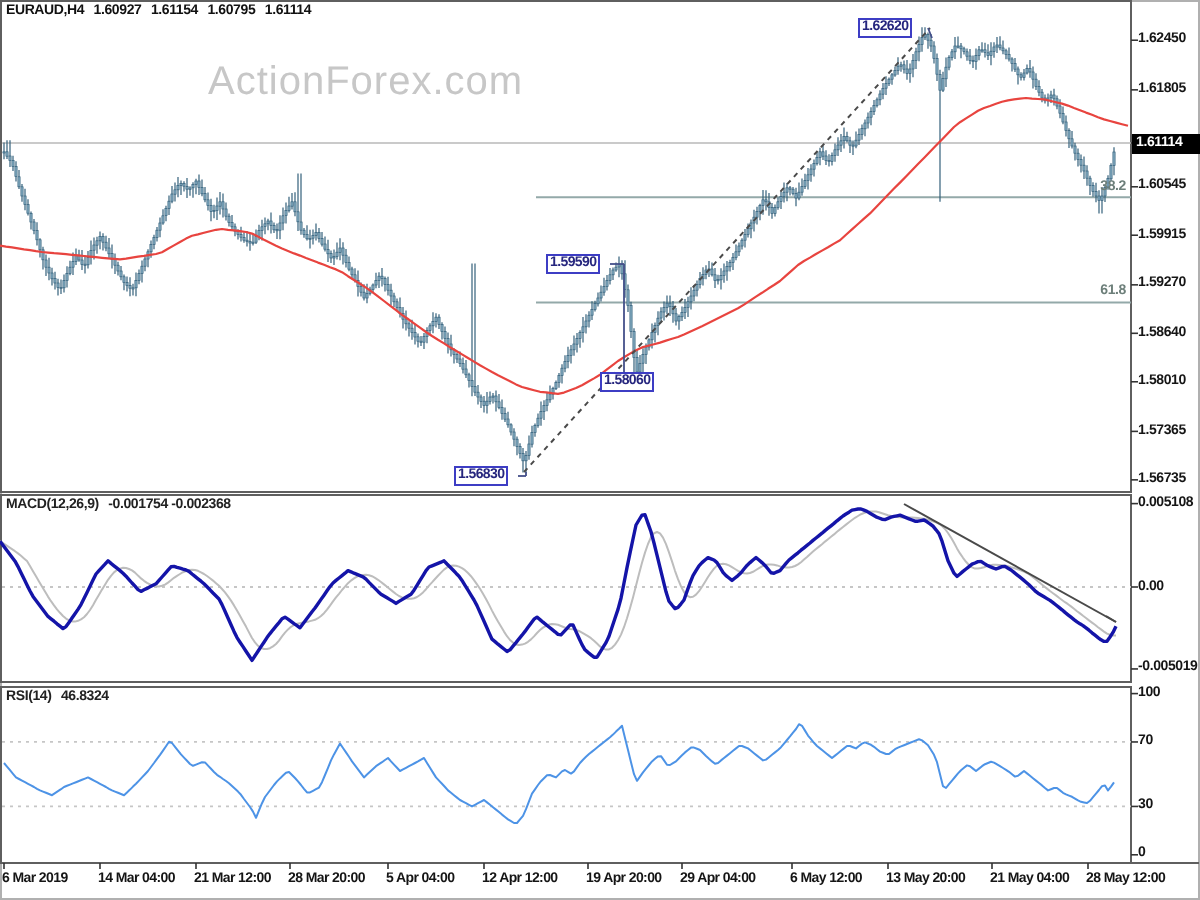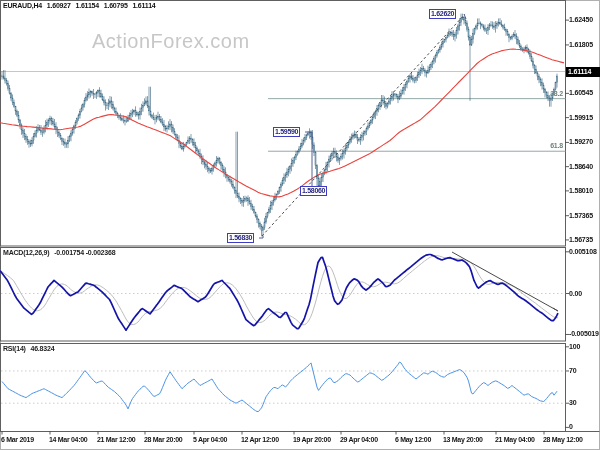"ActionForex.com" .watermark { left: 92px -> 104px }
